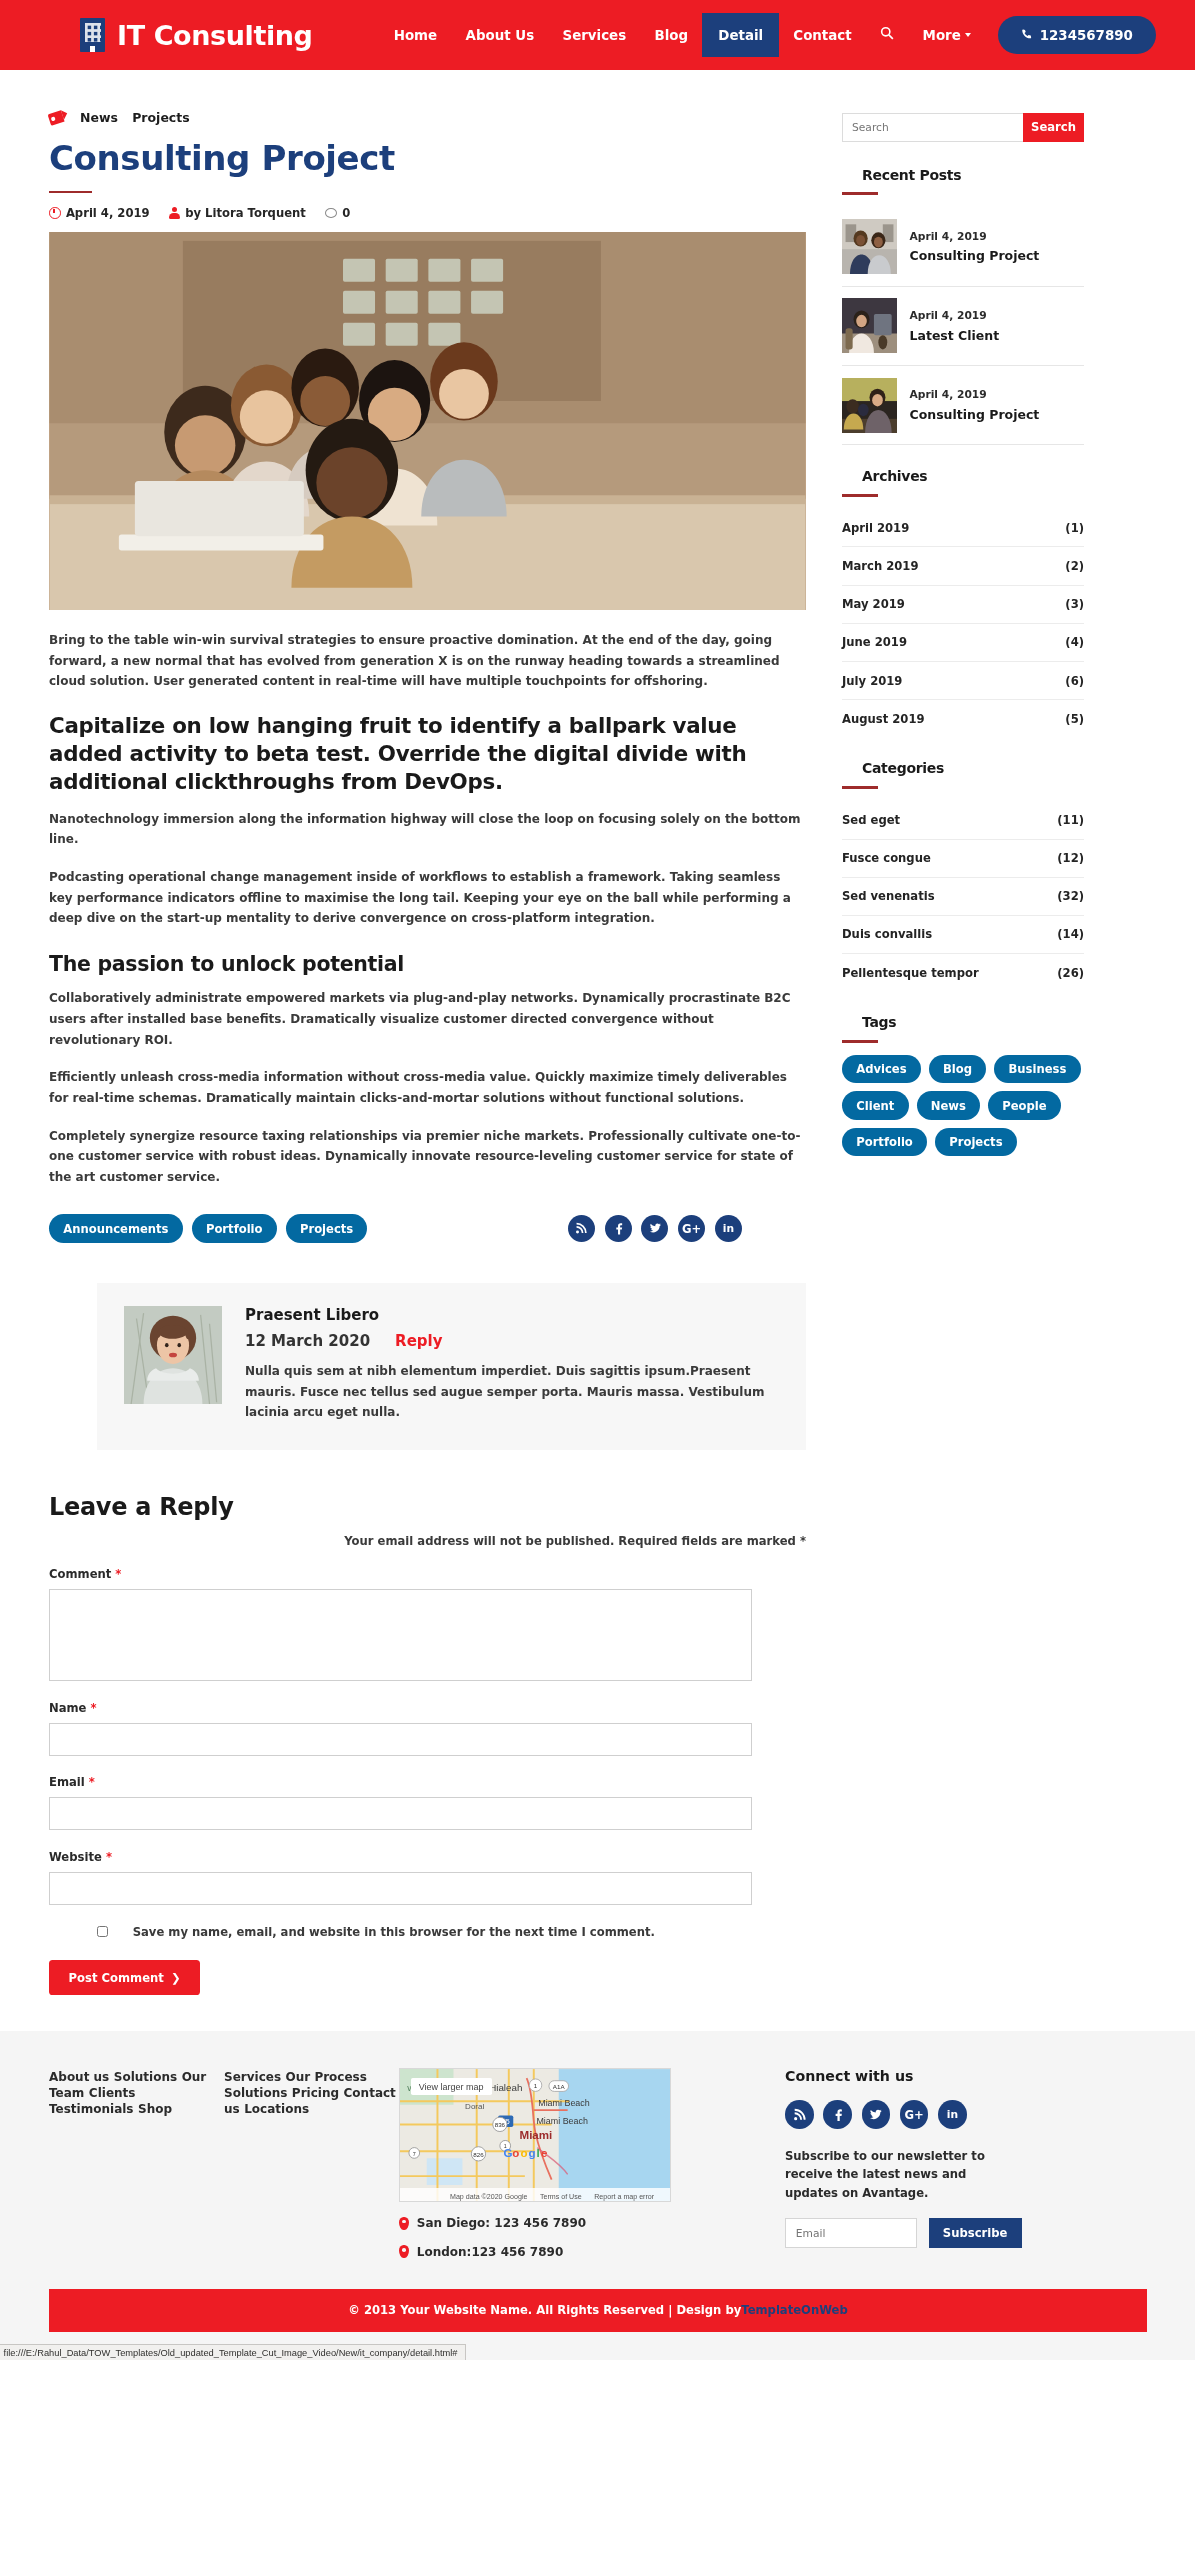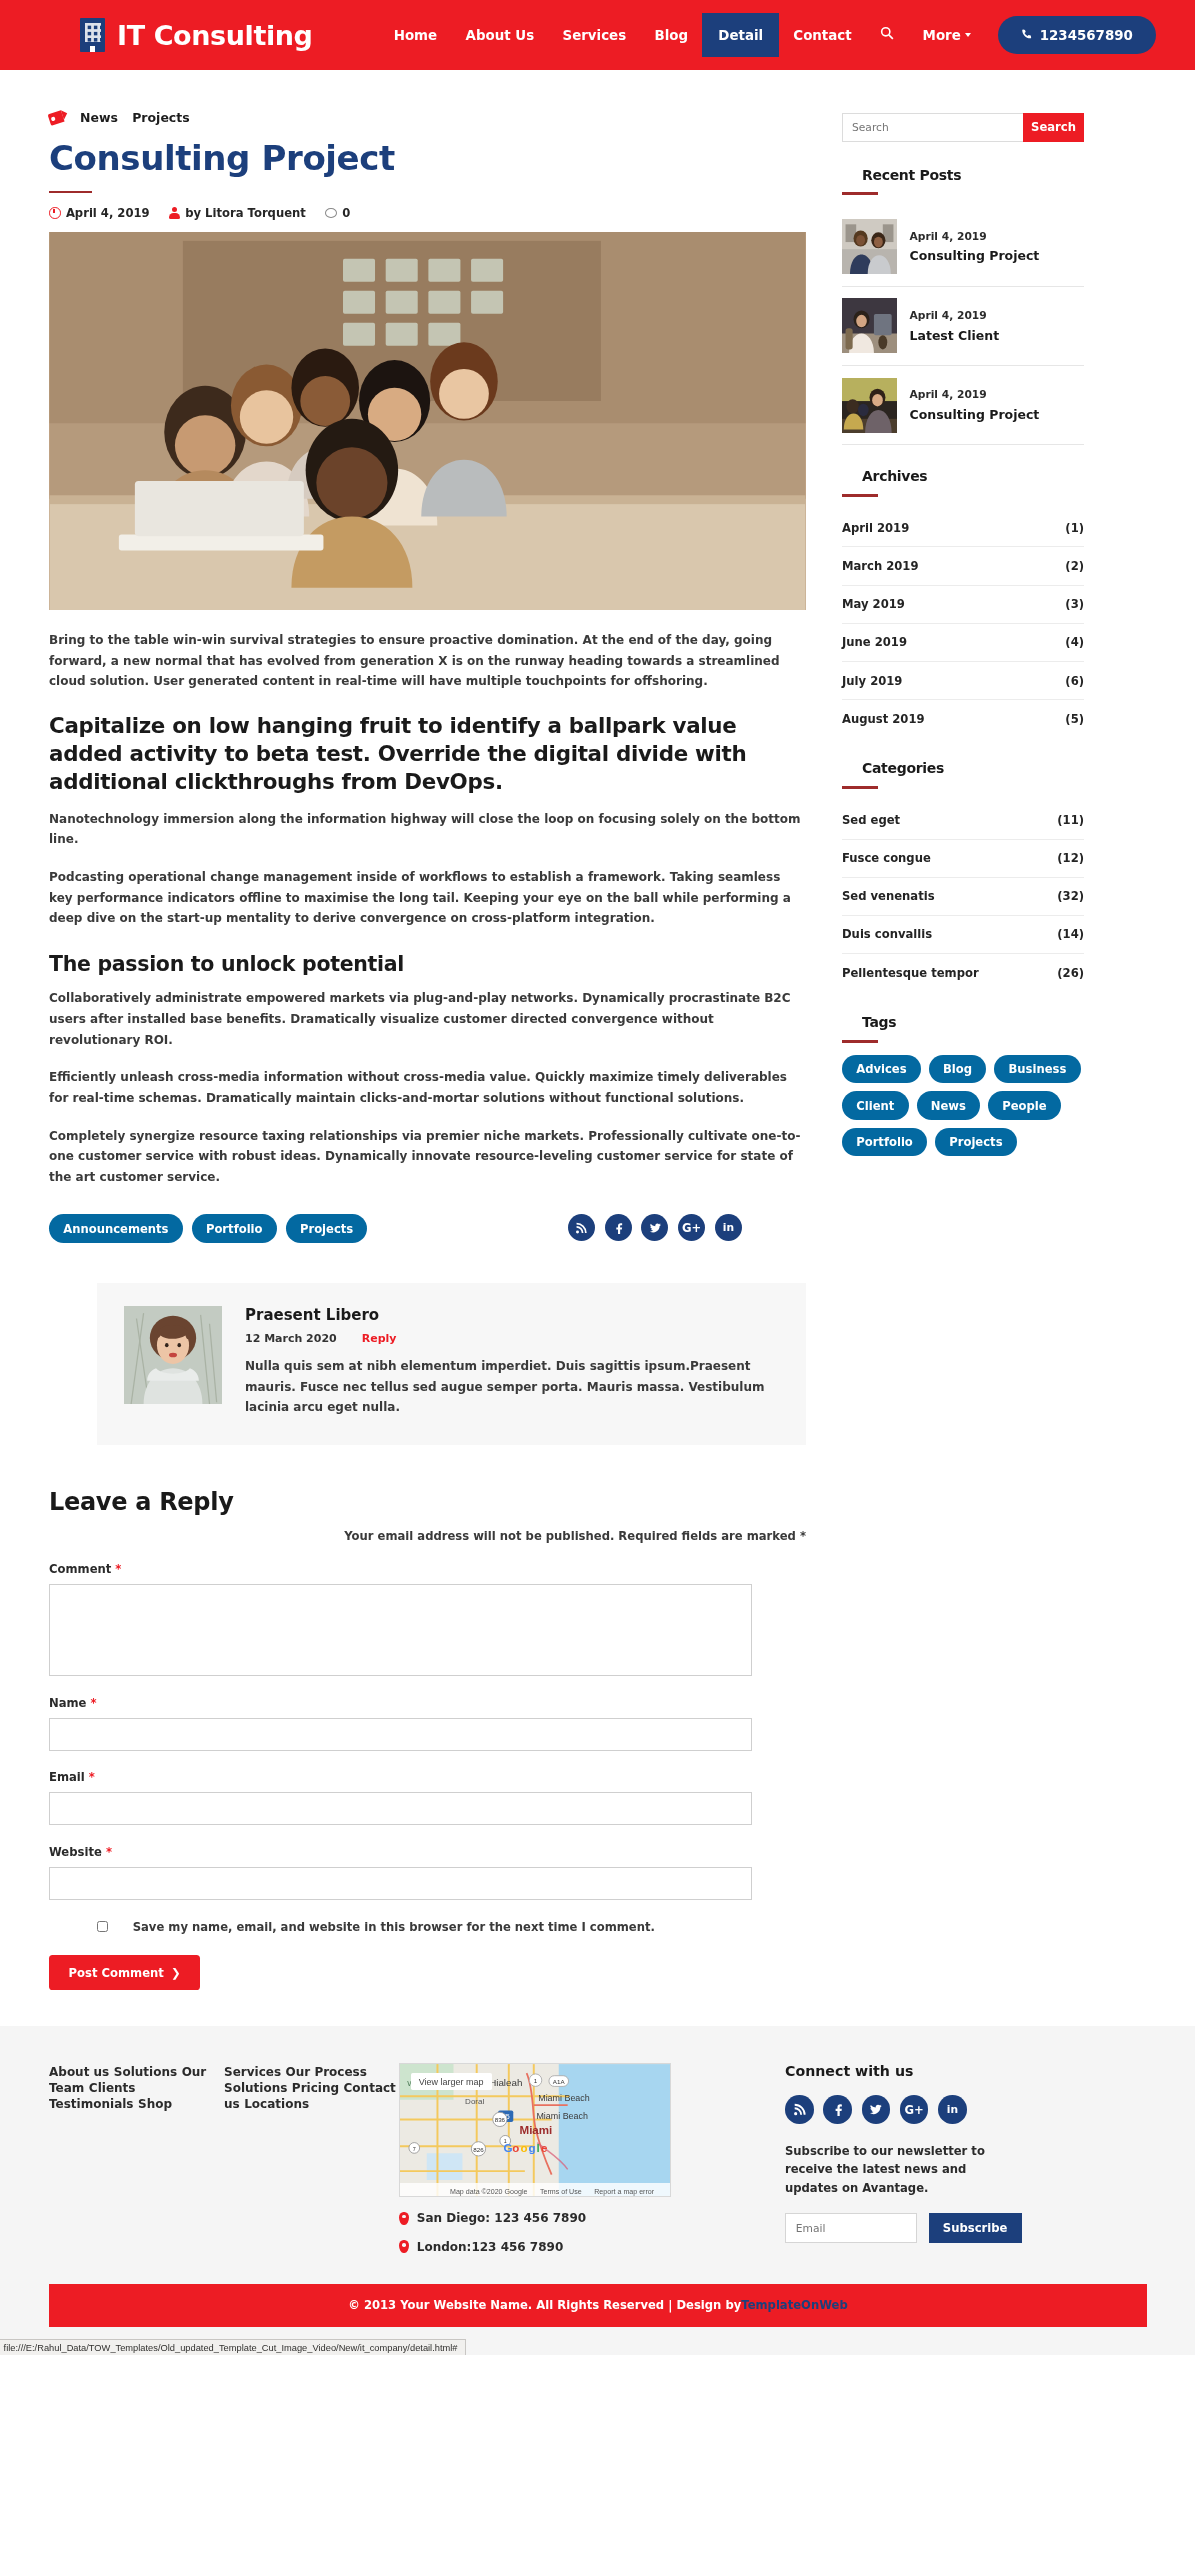"Announcements" .post-footer { align-items: flex-start -> center }
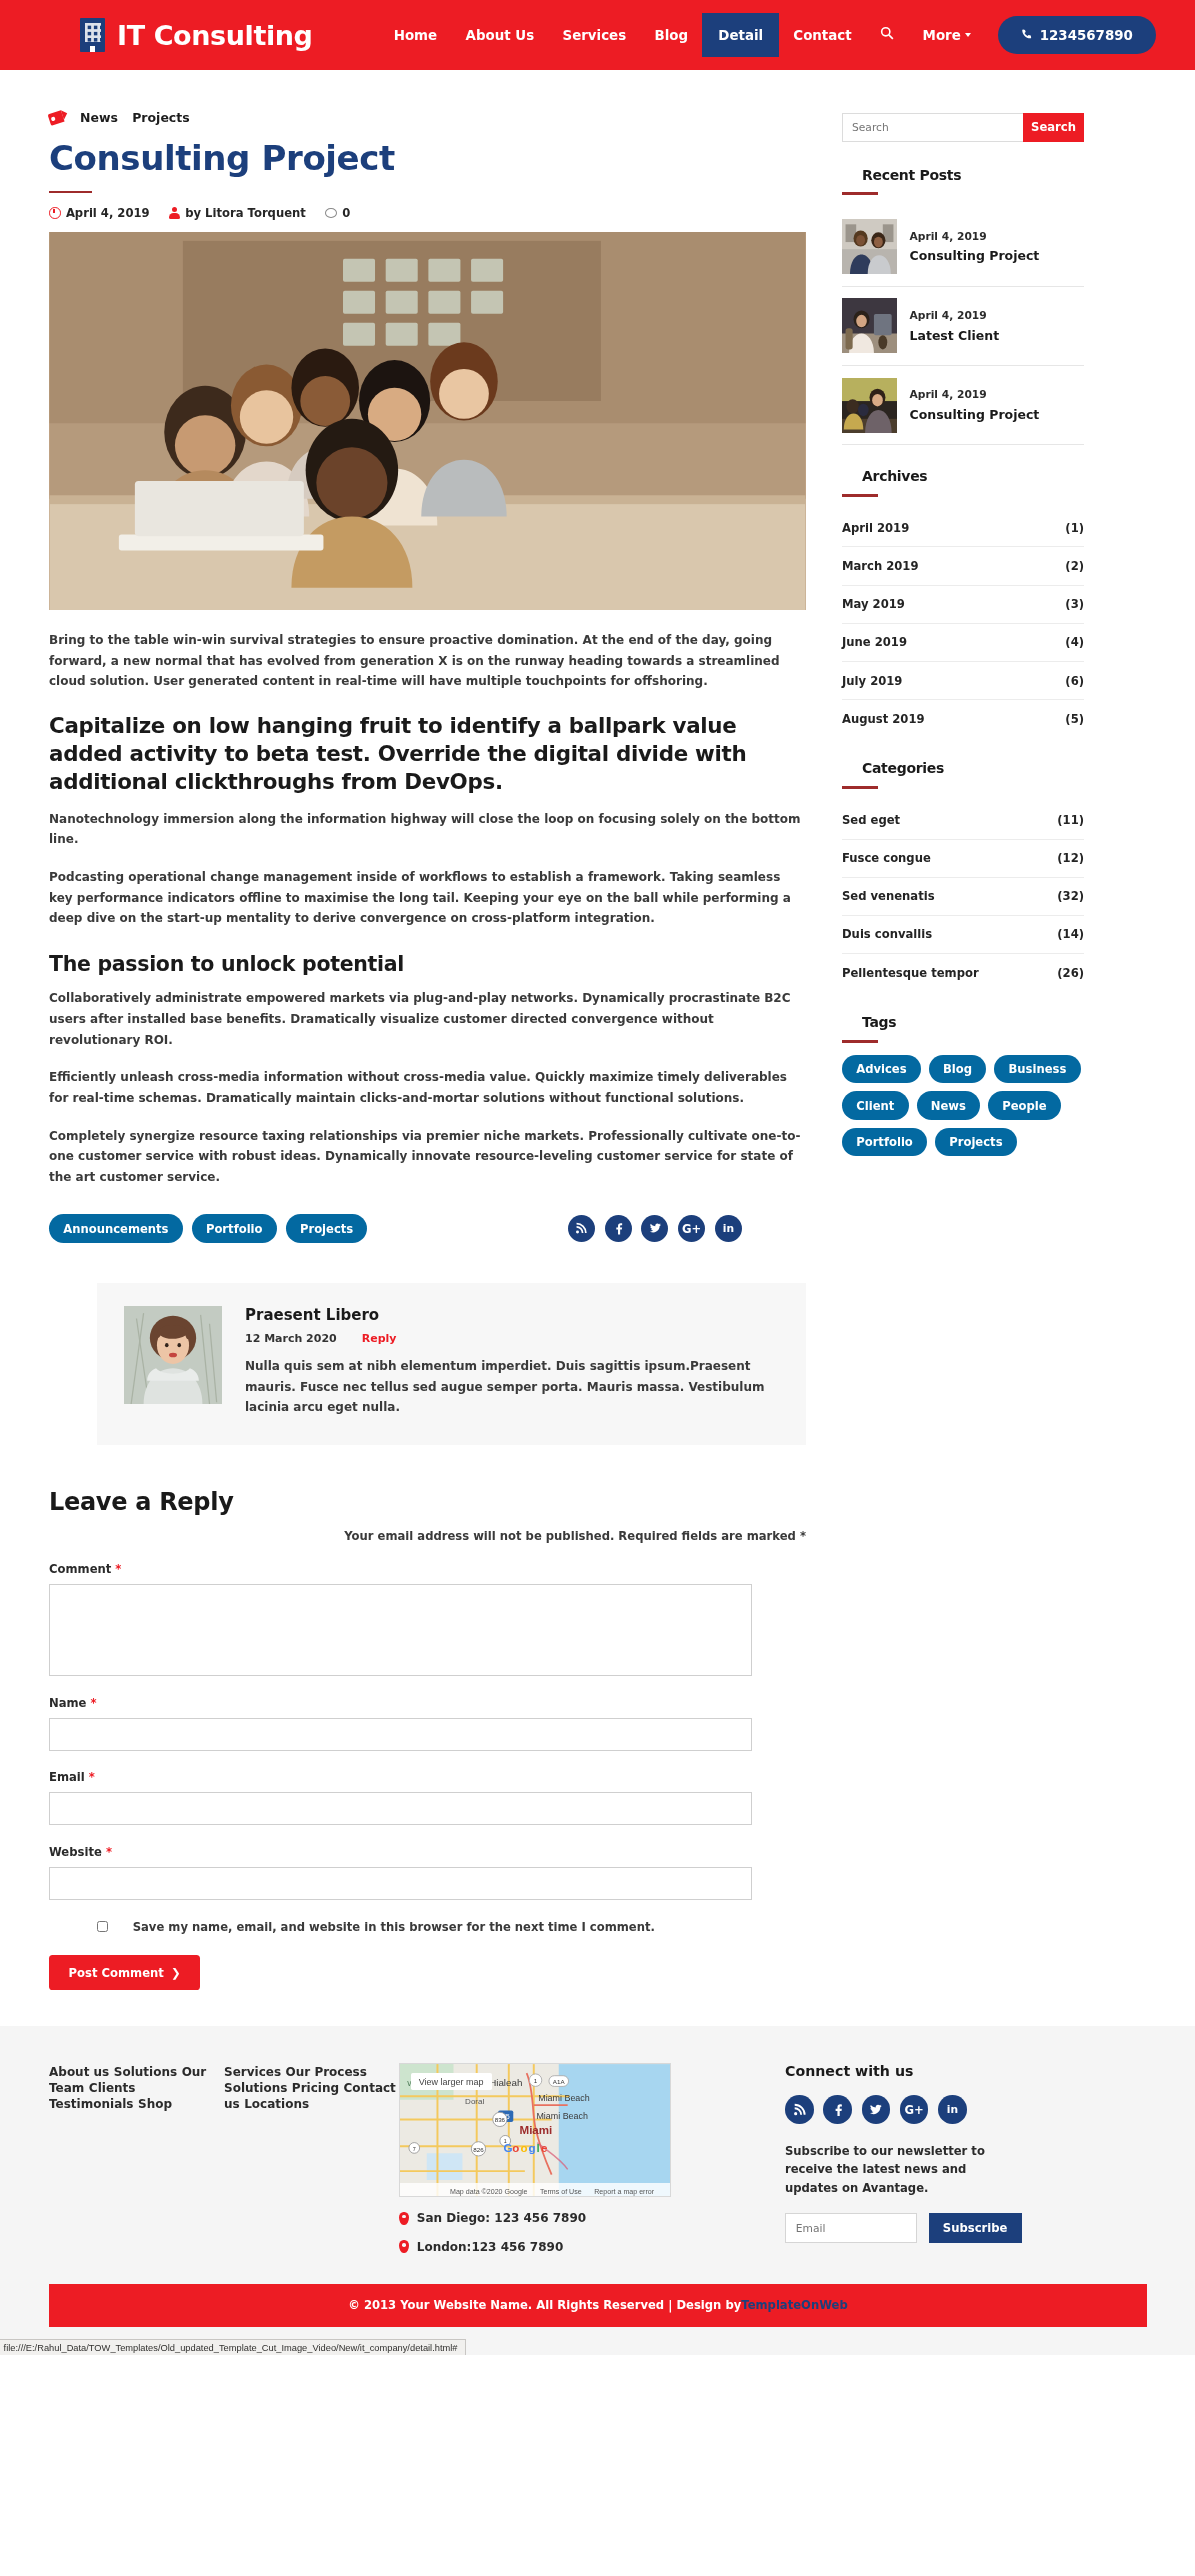"12 March 2020" .c-sub { font-size: 11px -> 15px }
